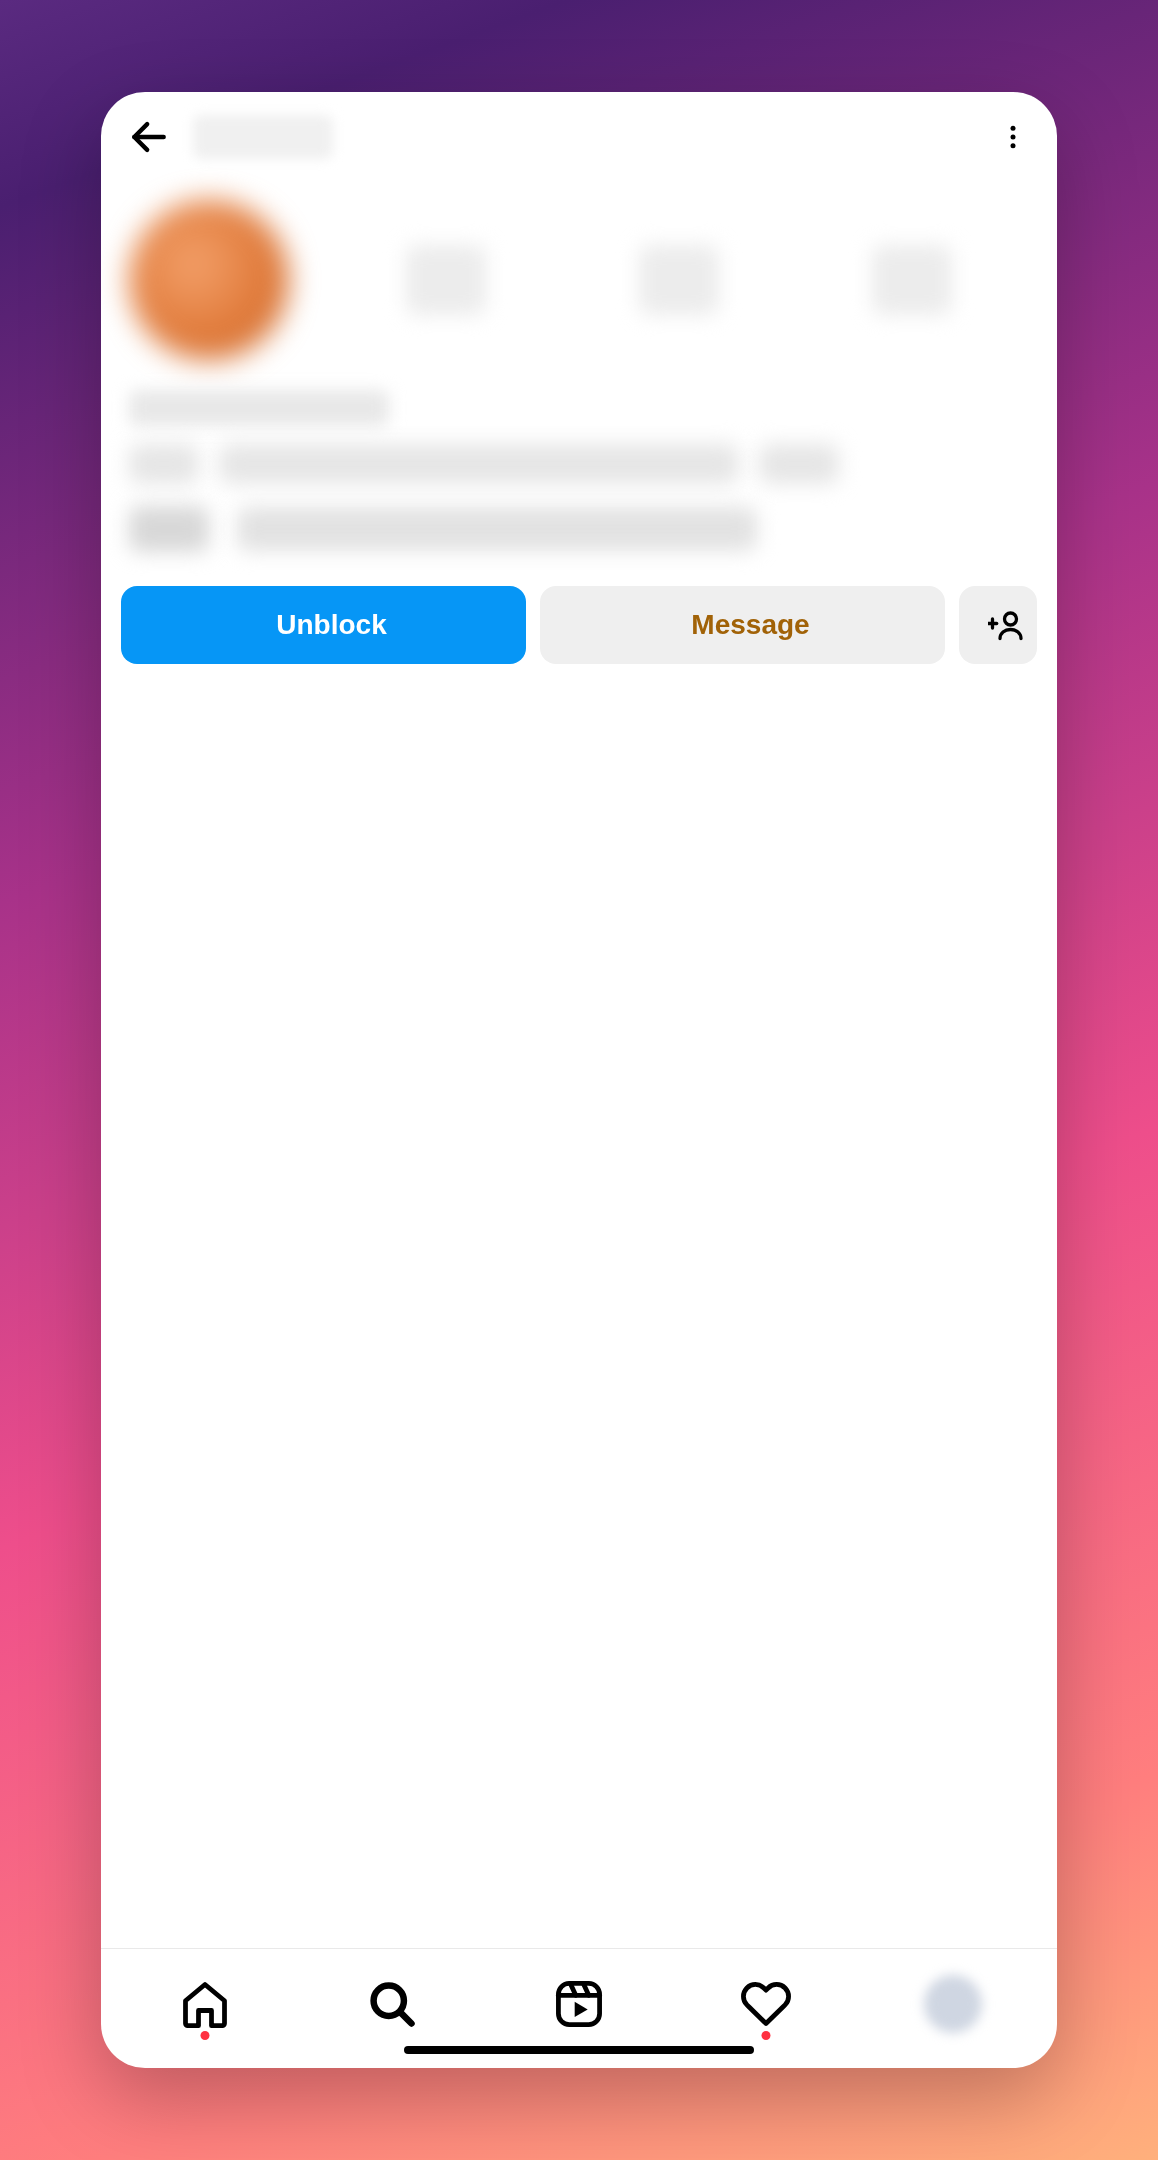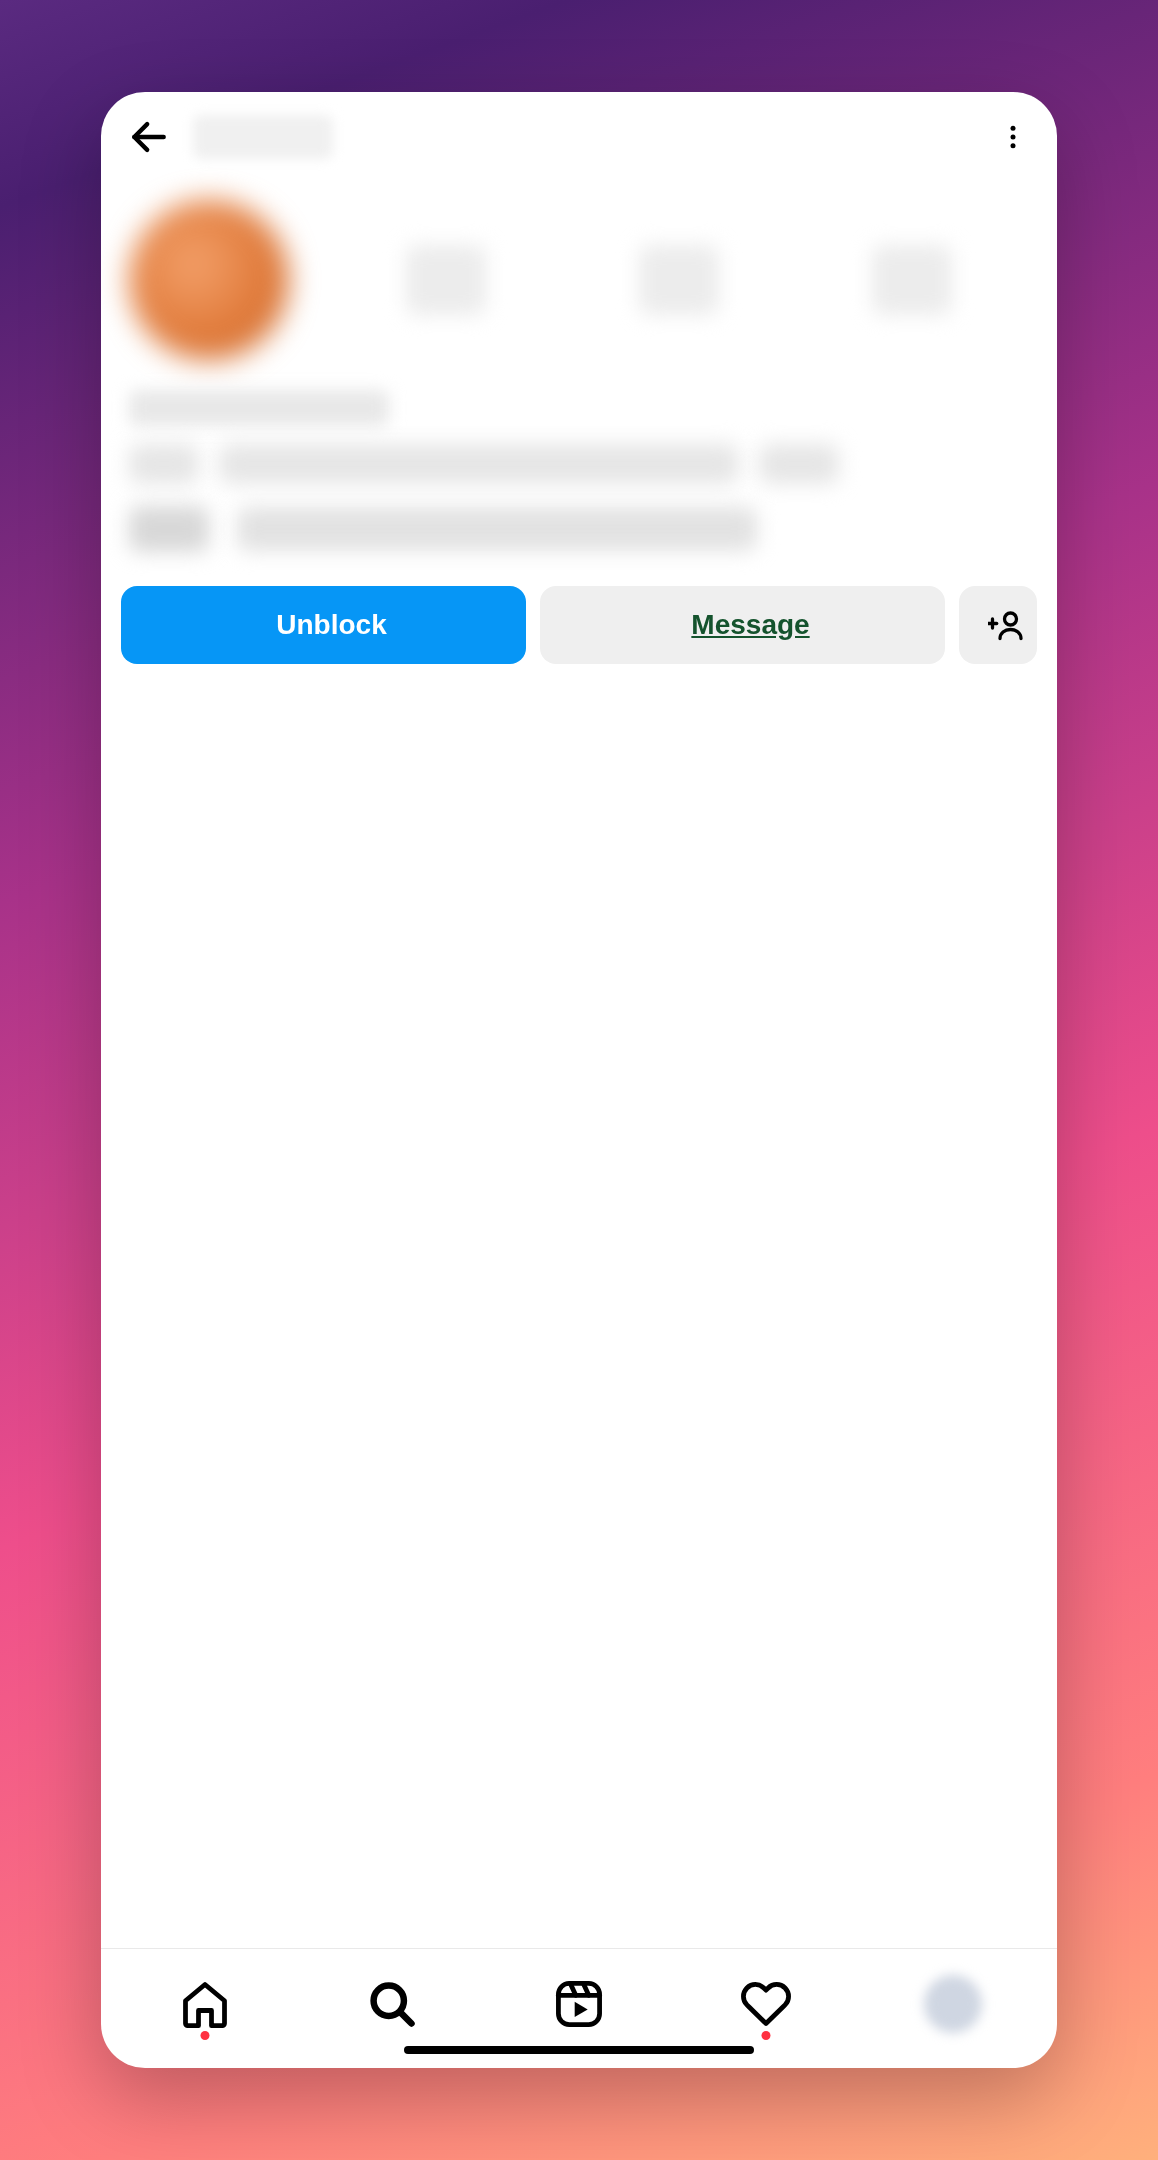"Message" .btn-secondary { color: #14532d -> #a16207; text-decoration: underline -> none }
